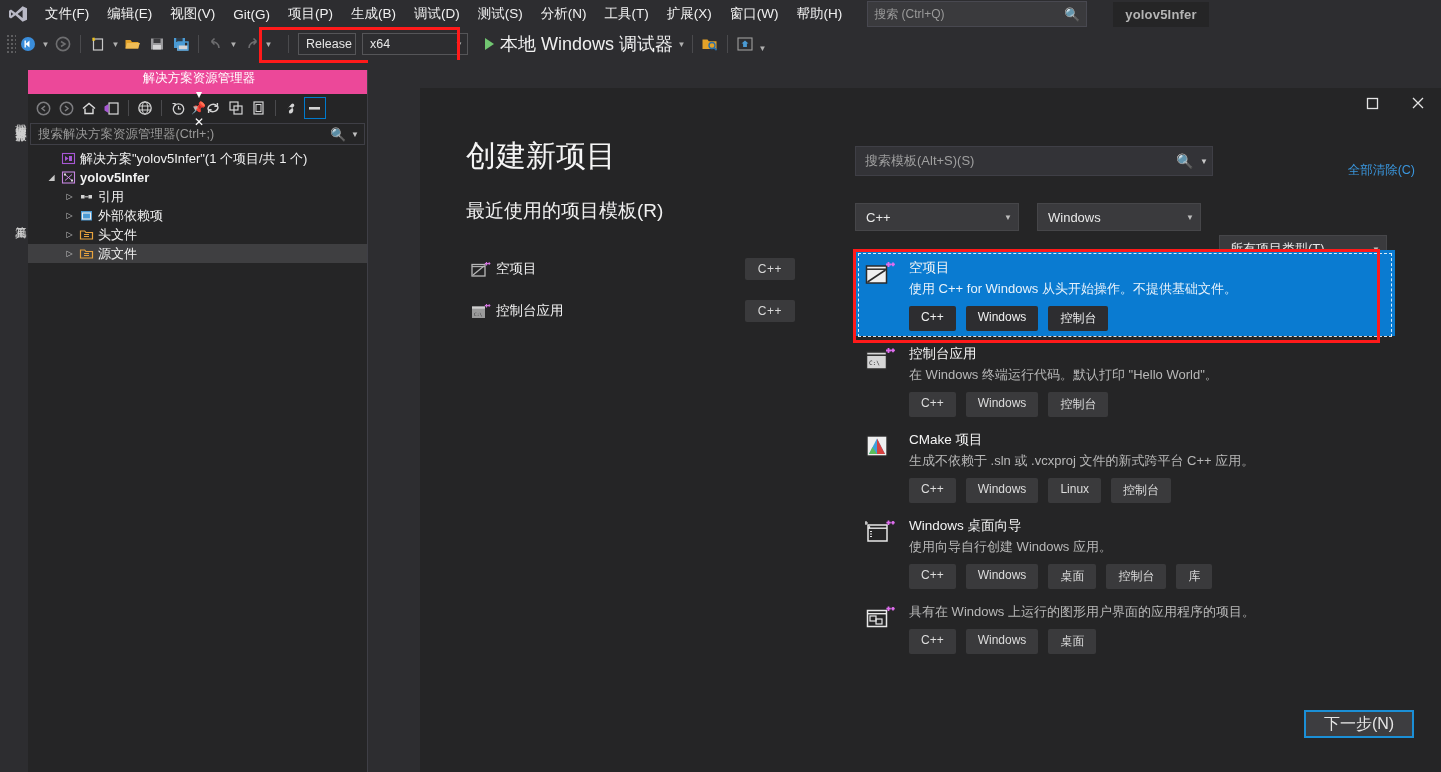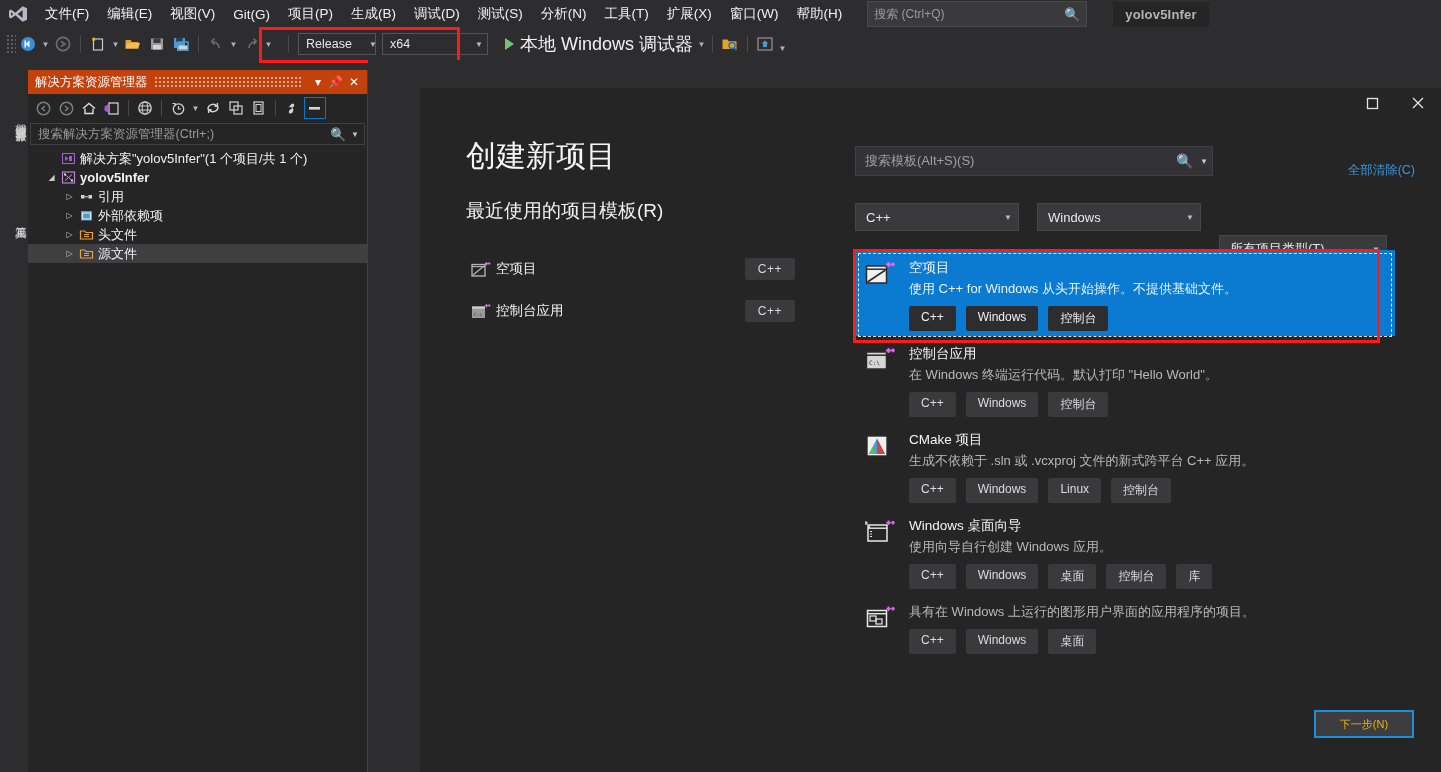"Release" .combo-release { width: 78px -> 58px }
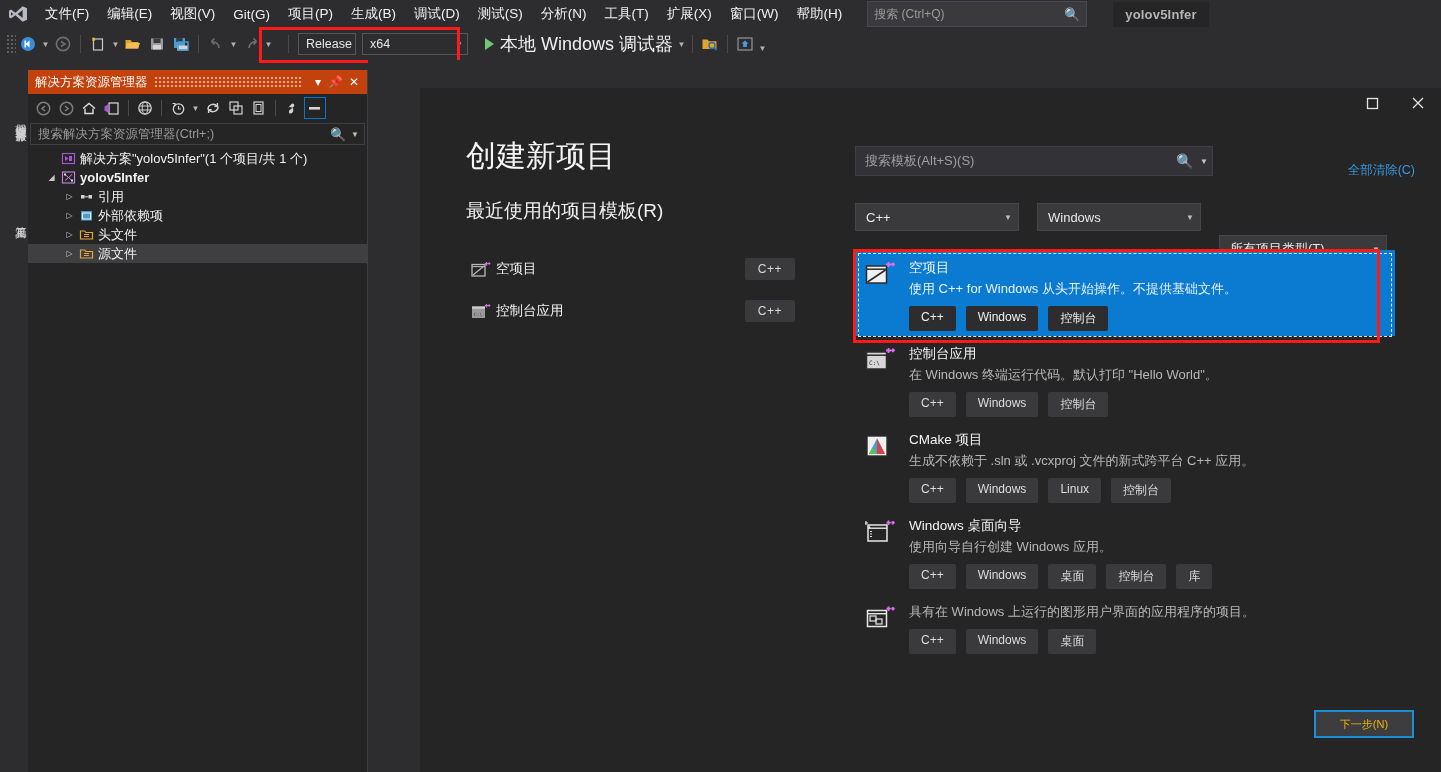"解决方案资源管理器" .sln-title { background: #c2410c -> #ec4899; flex-direction: none -> column }
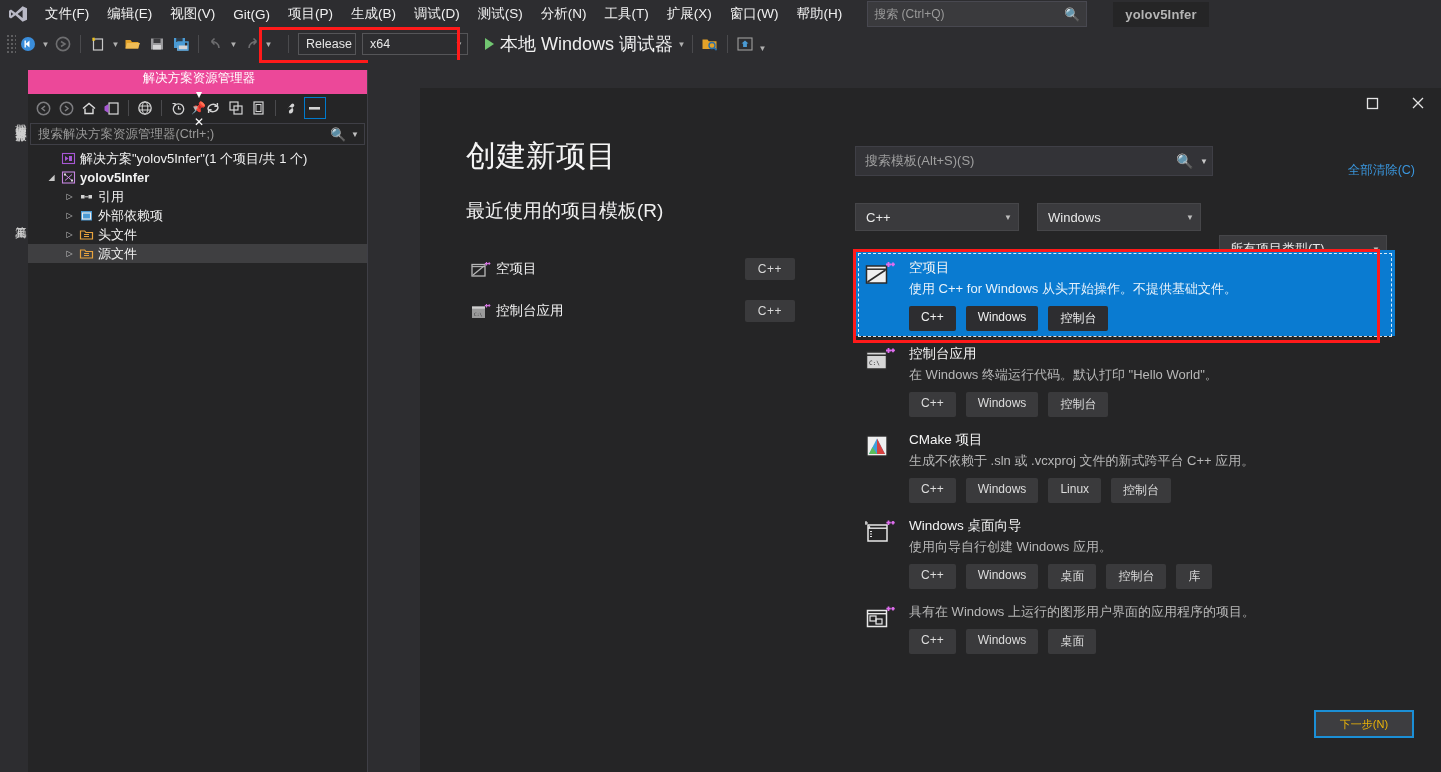"下一步(N)" .nextbtn { color: #eab308 -> #e5e5e5; font-size: 11px -> 16px; width: 100px -> 110px }
